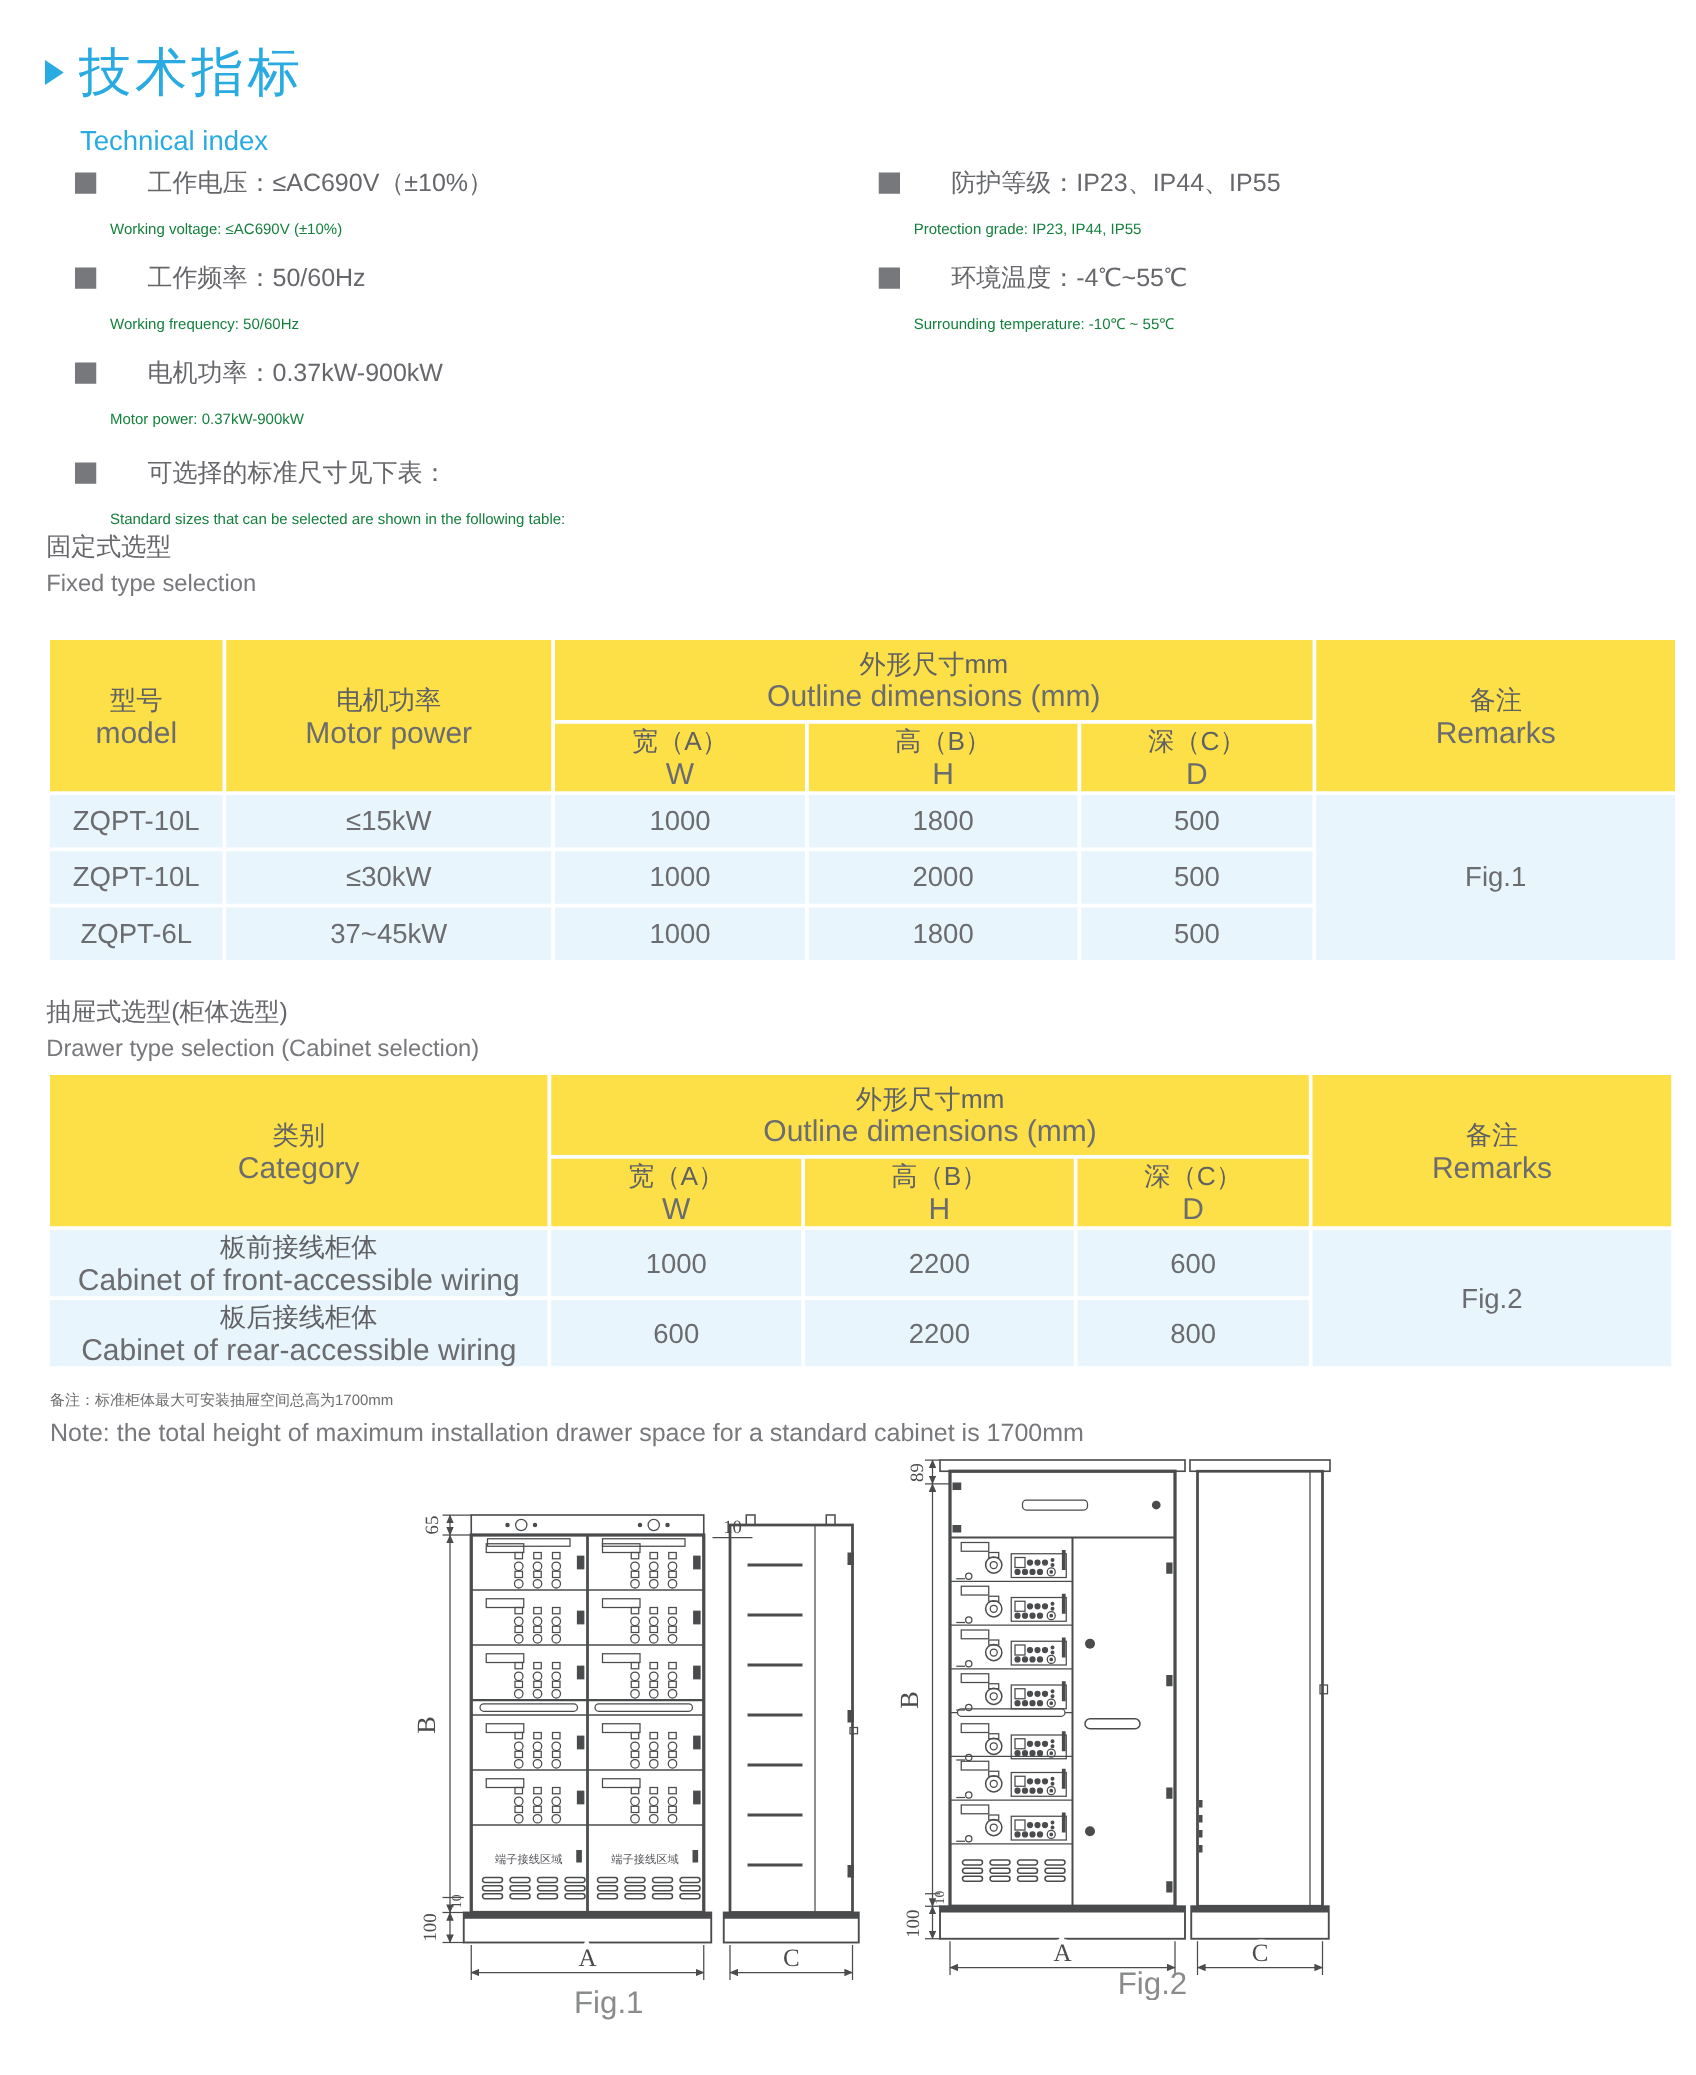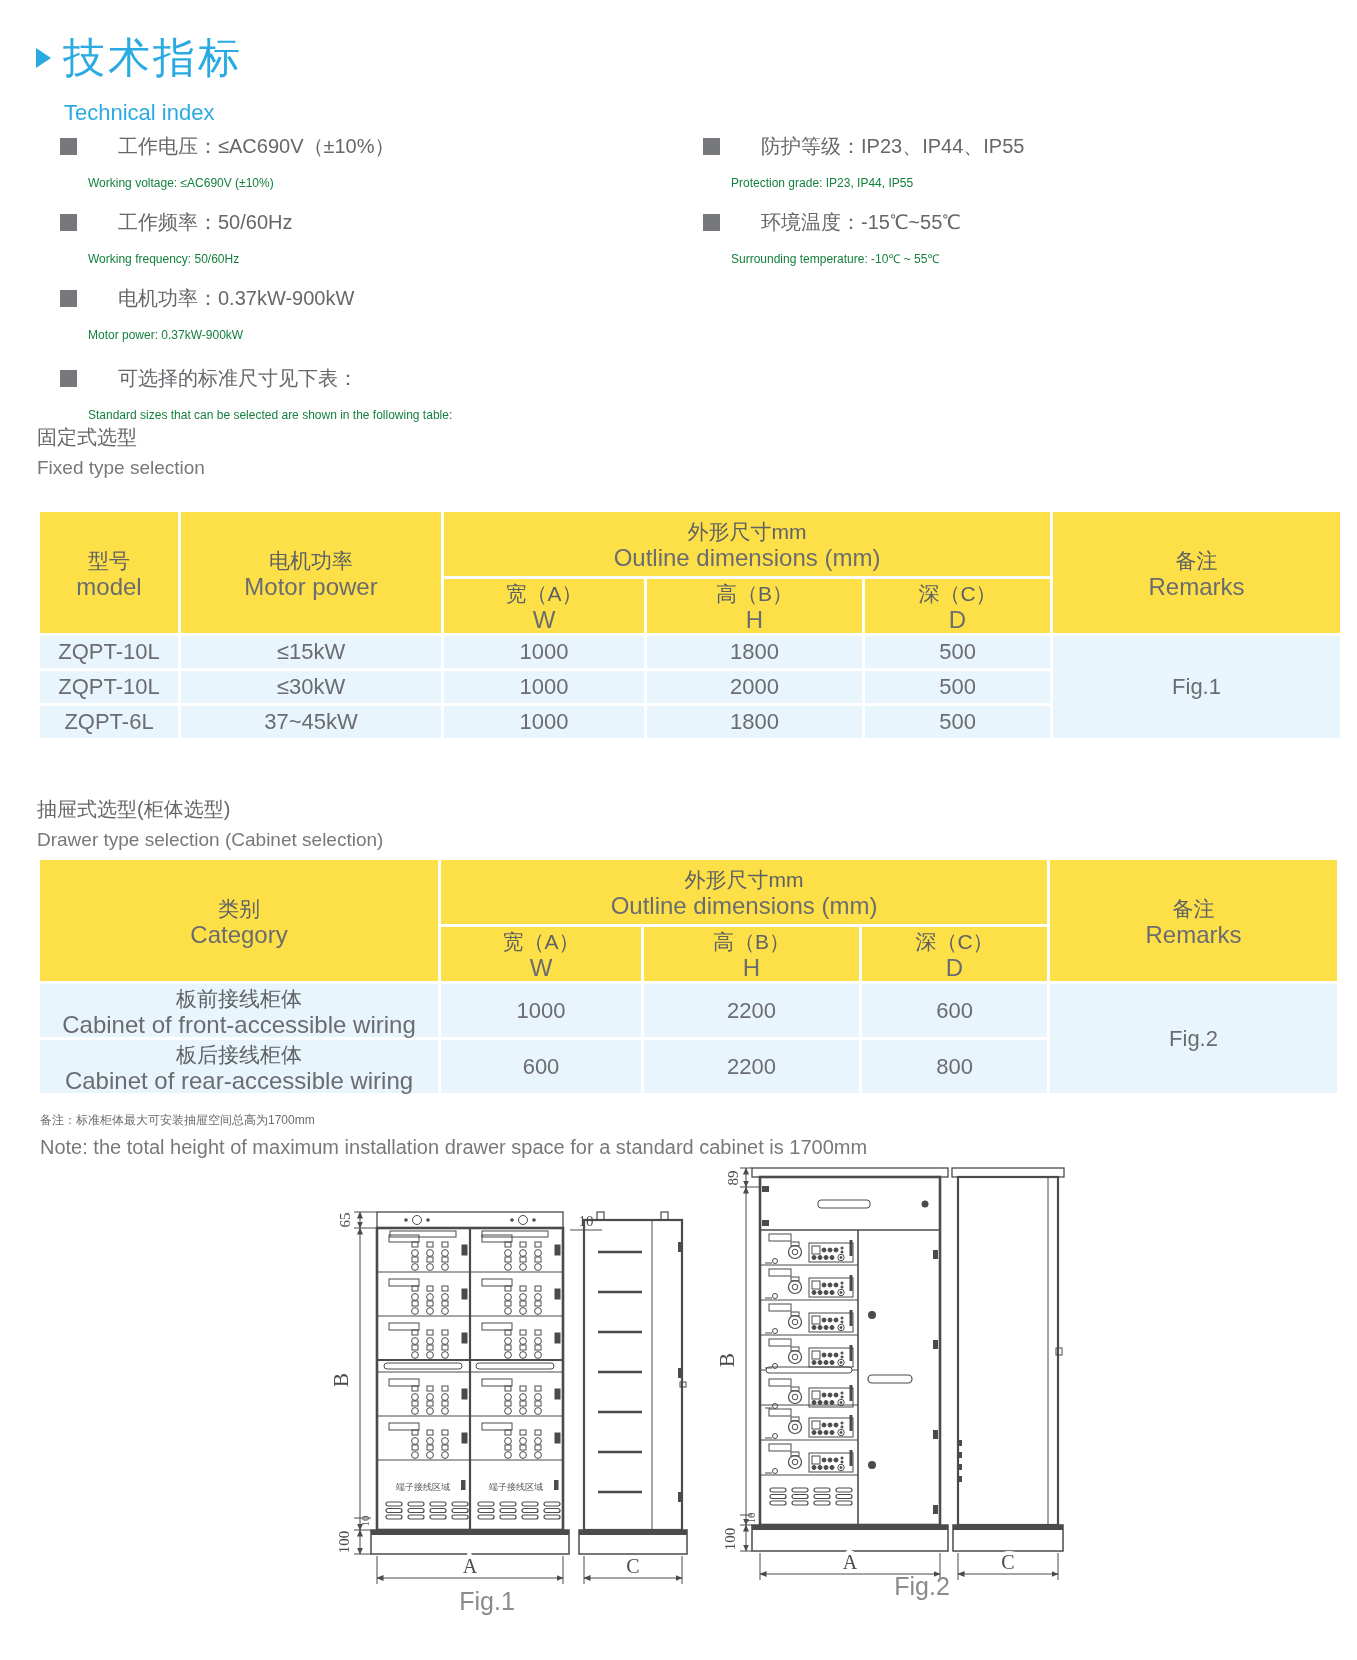"环境温度：-15℃~55℃" span { text: -15 -> -4 }
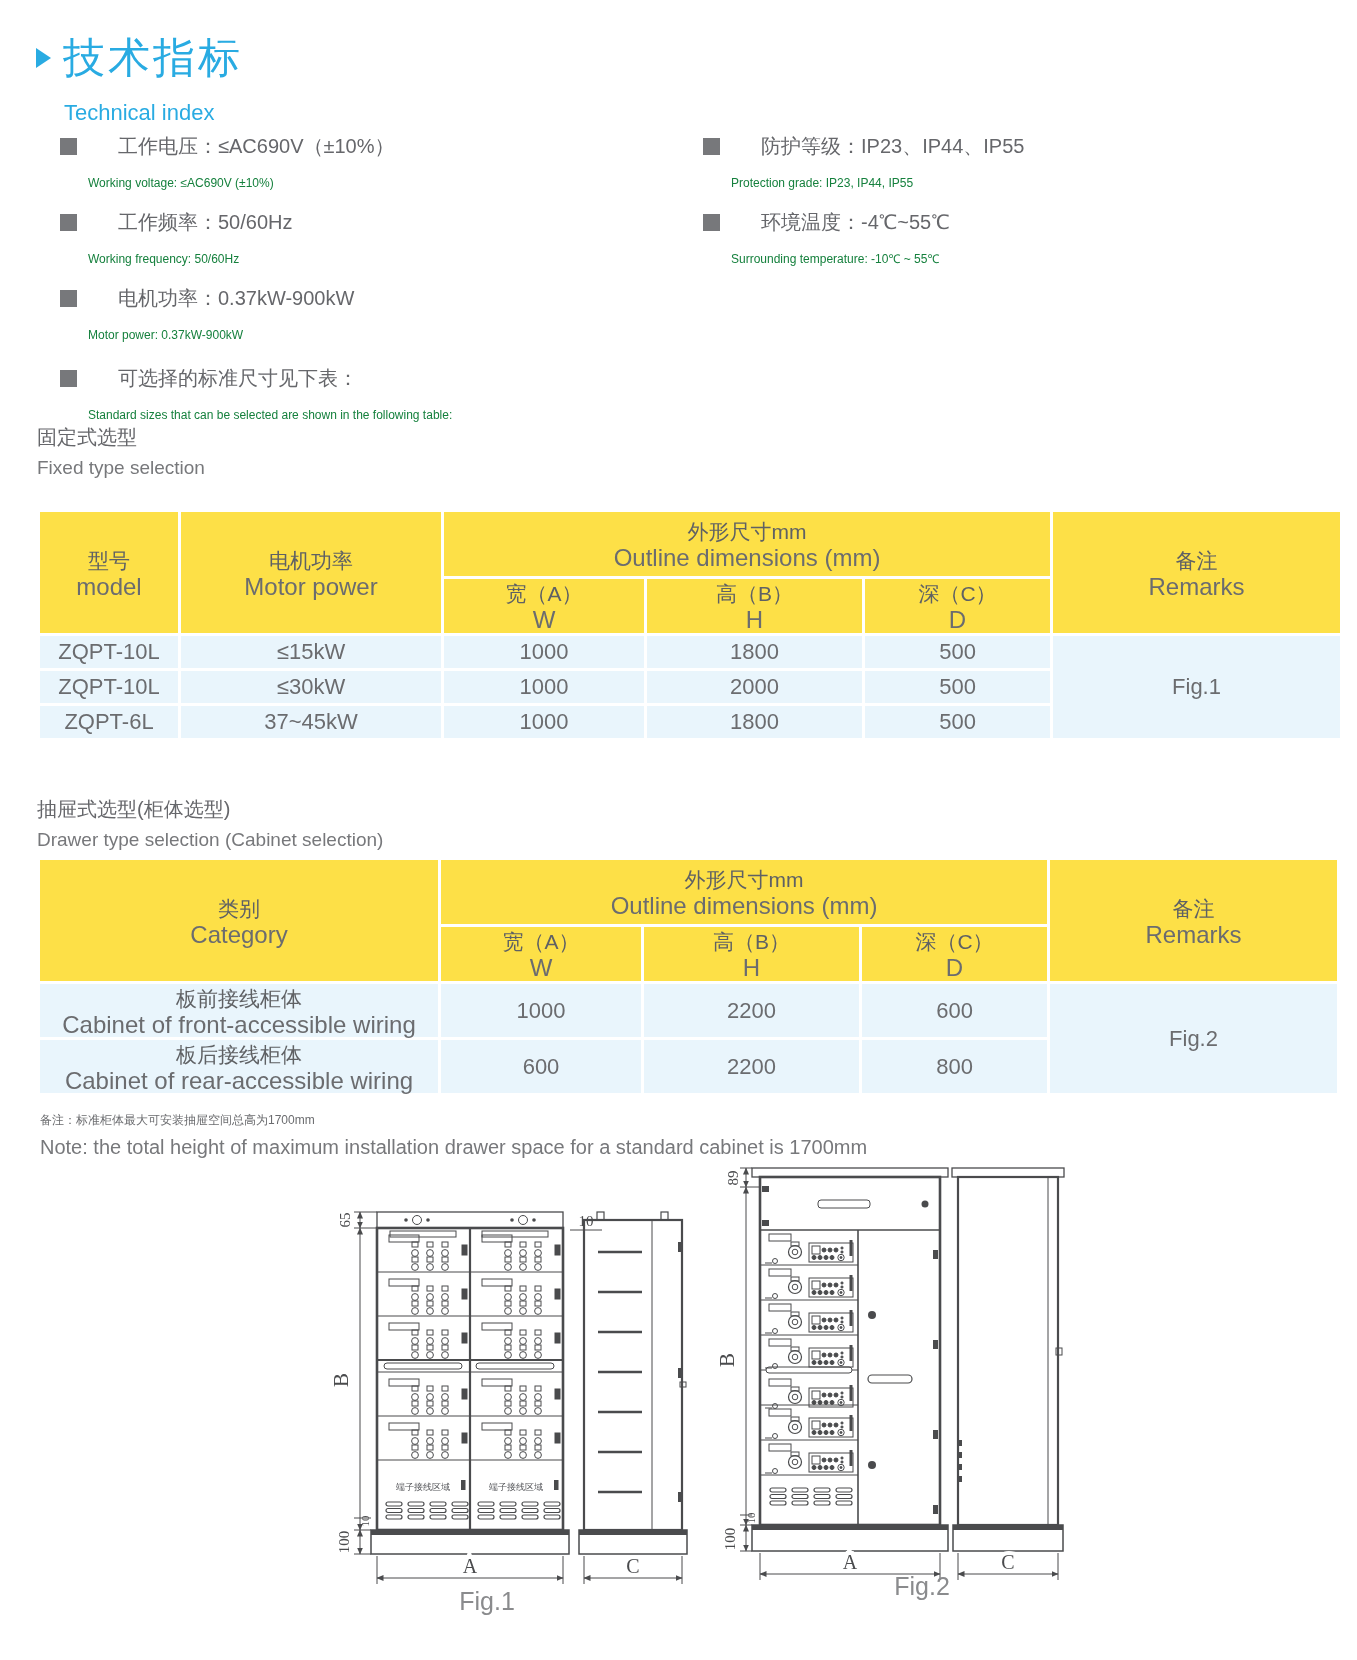"ZQPT-10L" .t1 tbody td { height: 32px -> 42px }
